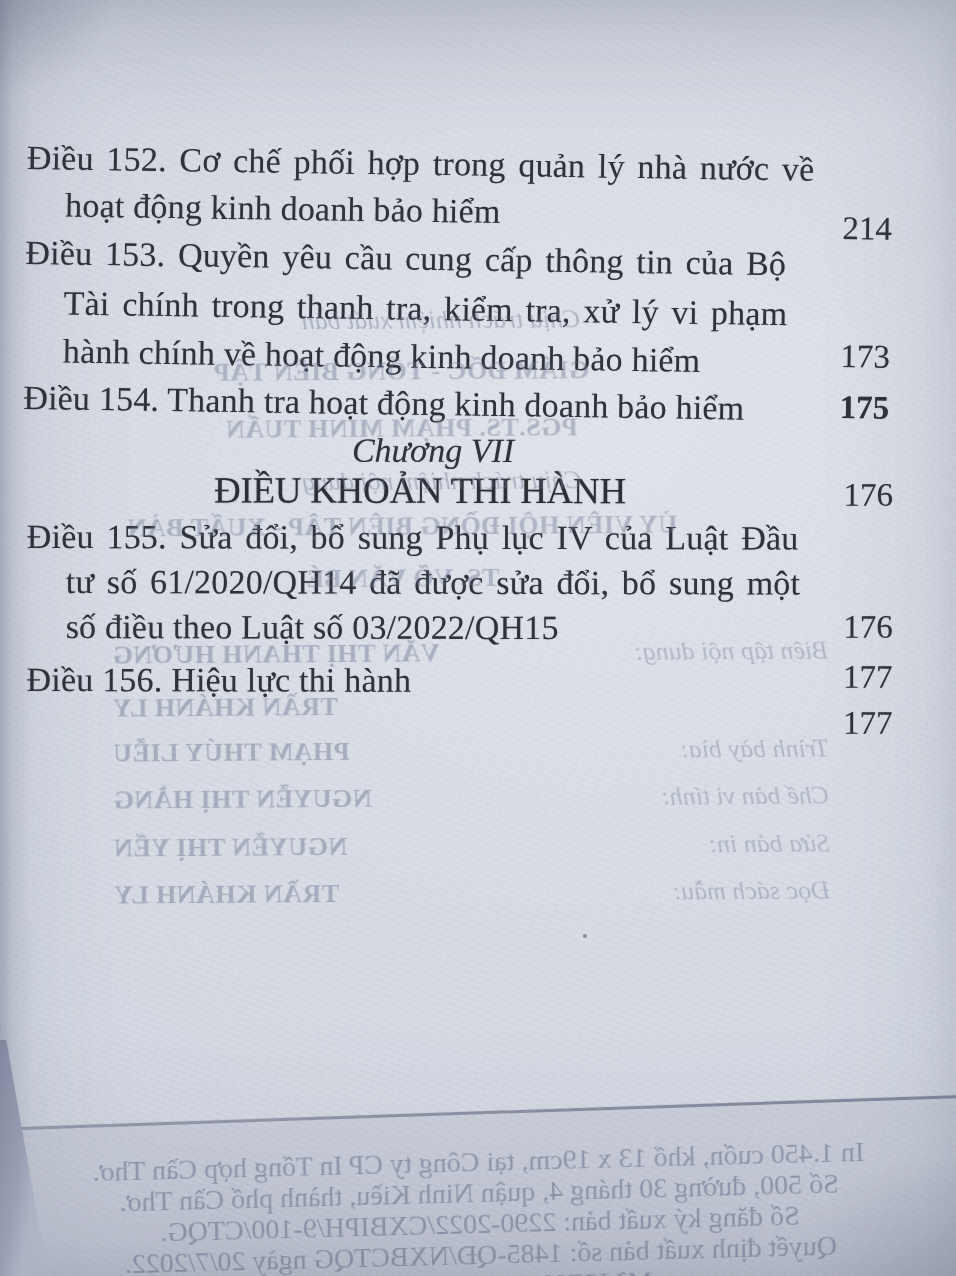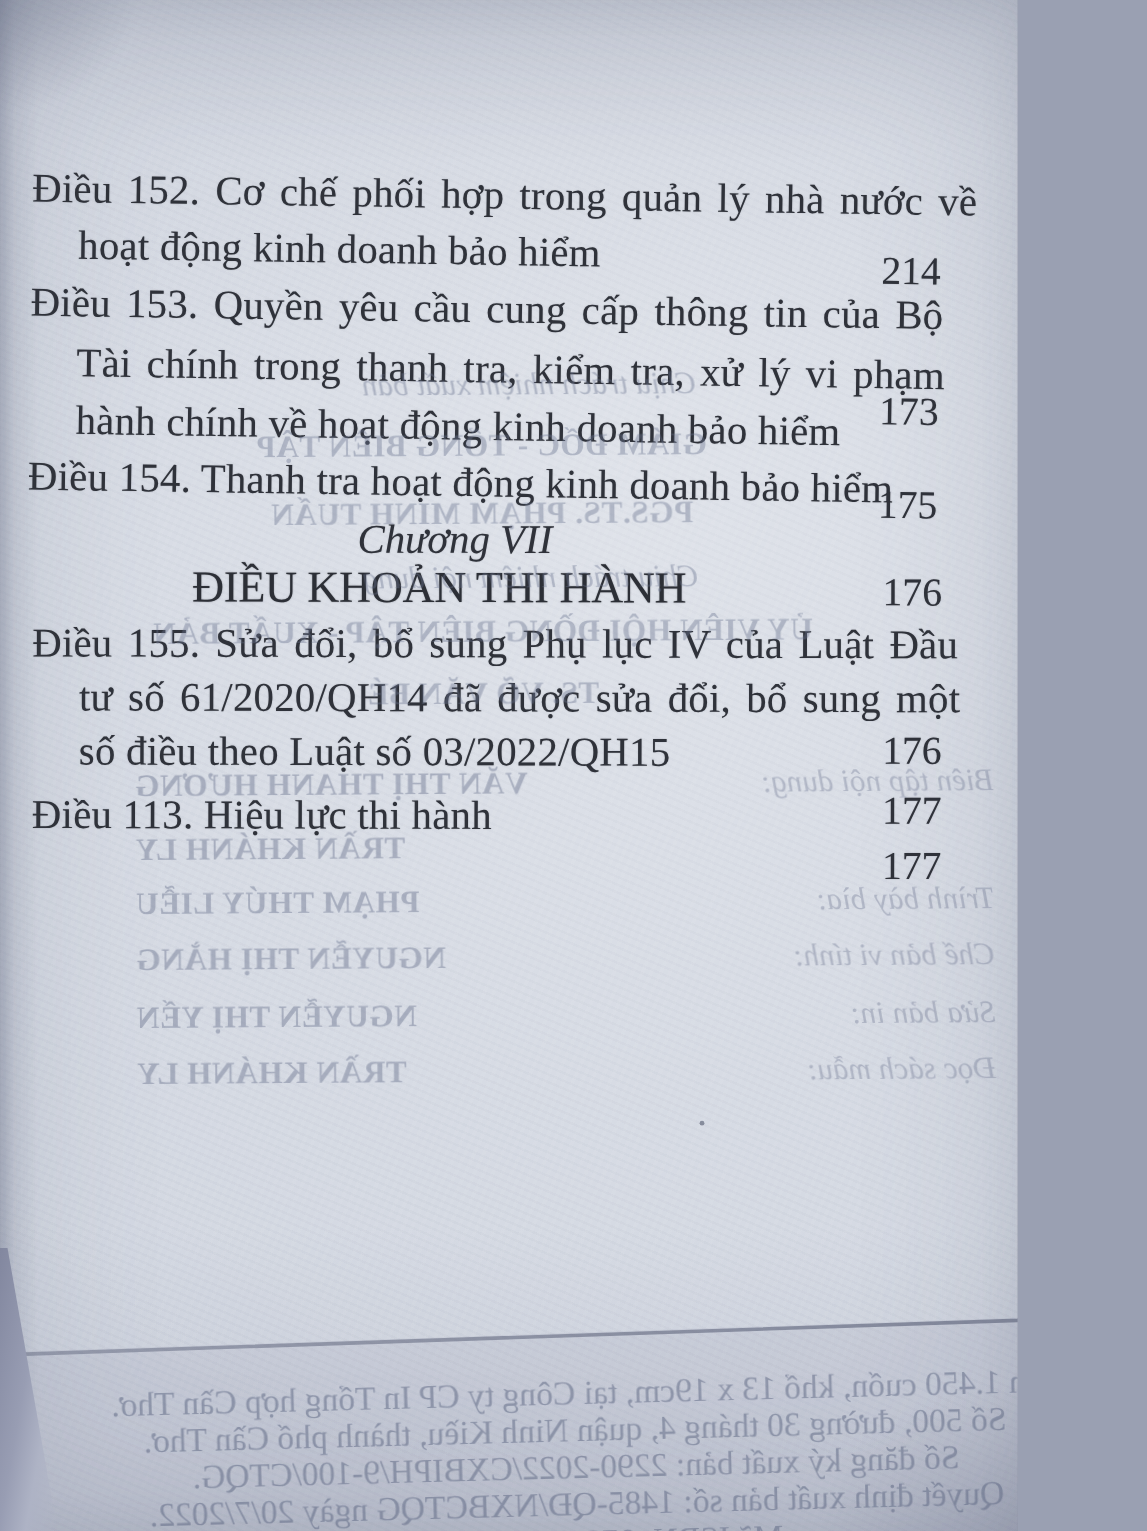"Điều 152. Cơ chế phối" #page { width: 848px -> 956px }
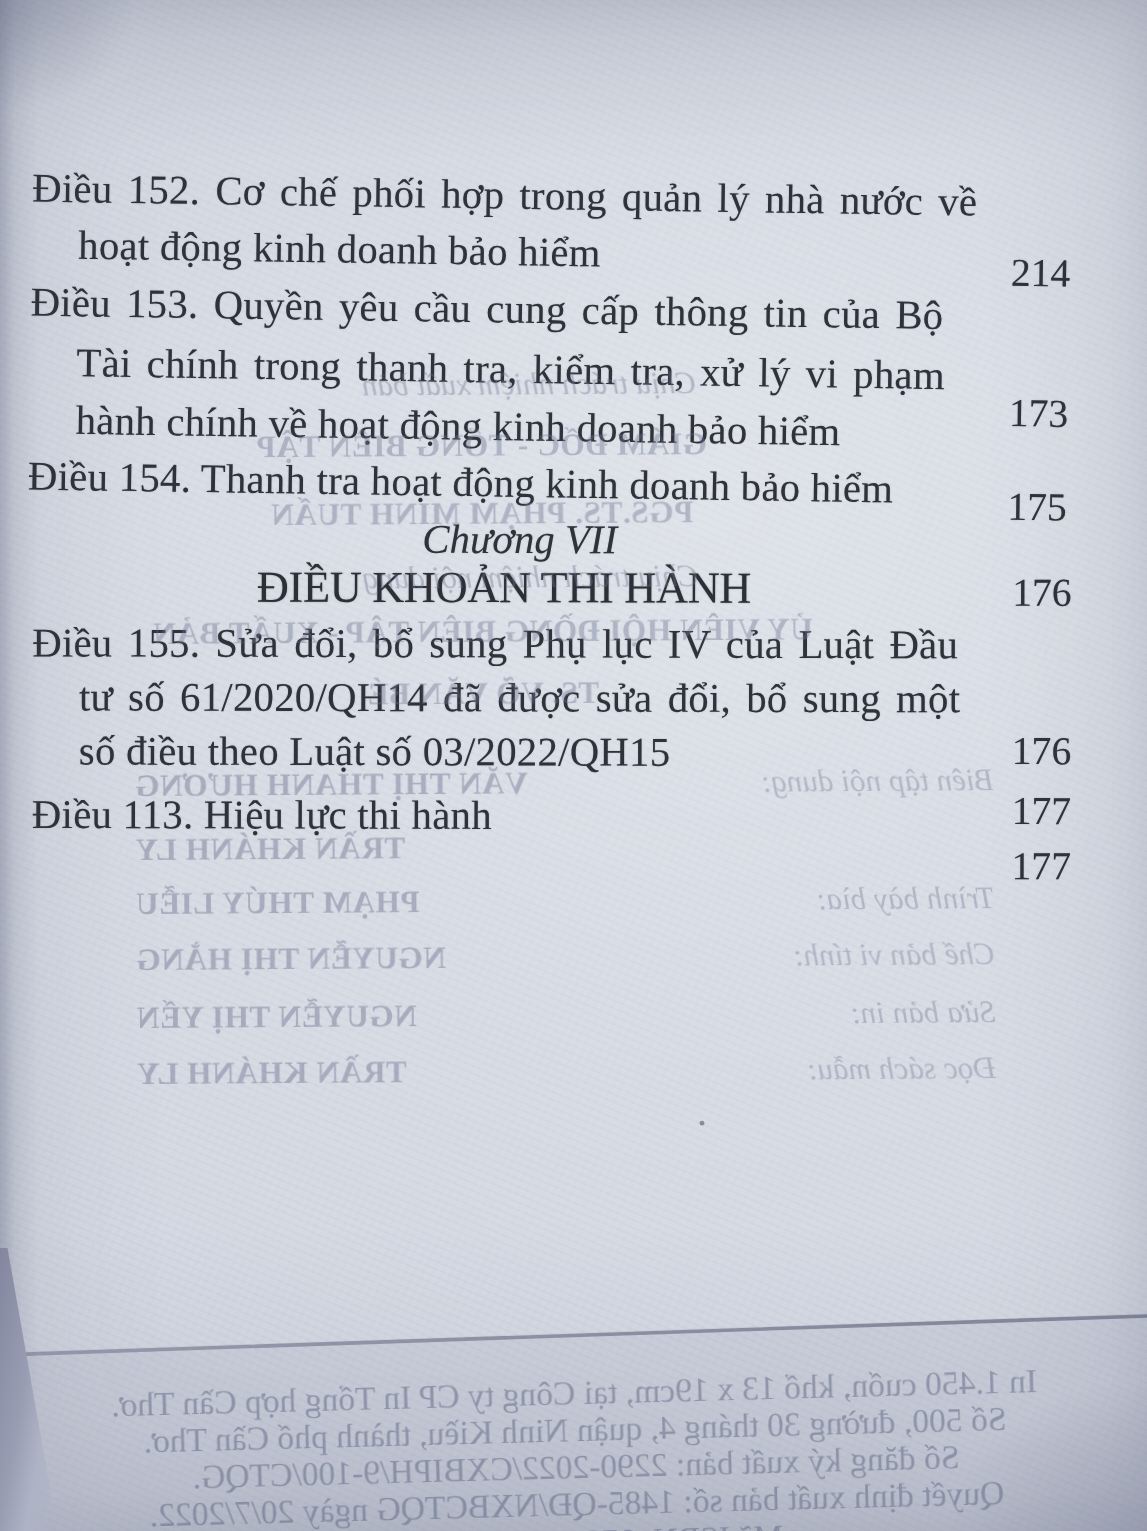"173" .n173 { top: 317px -> 328px }
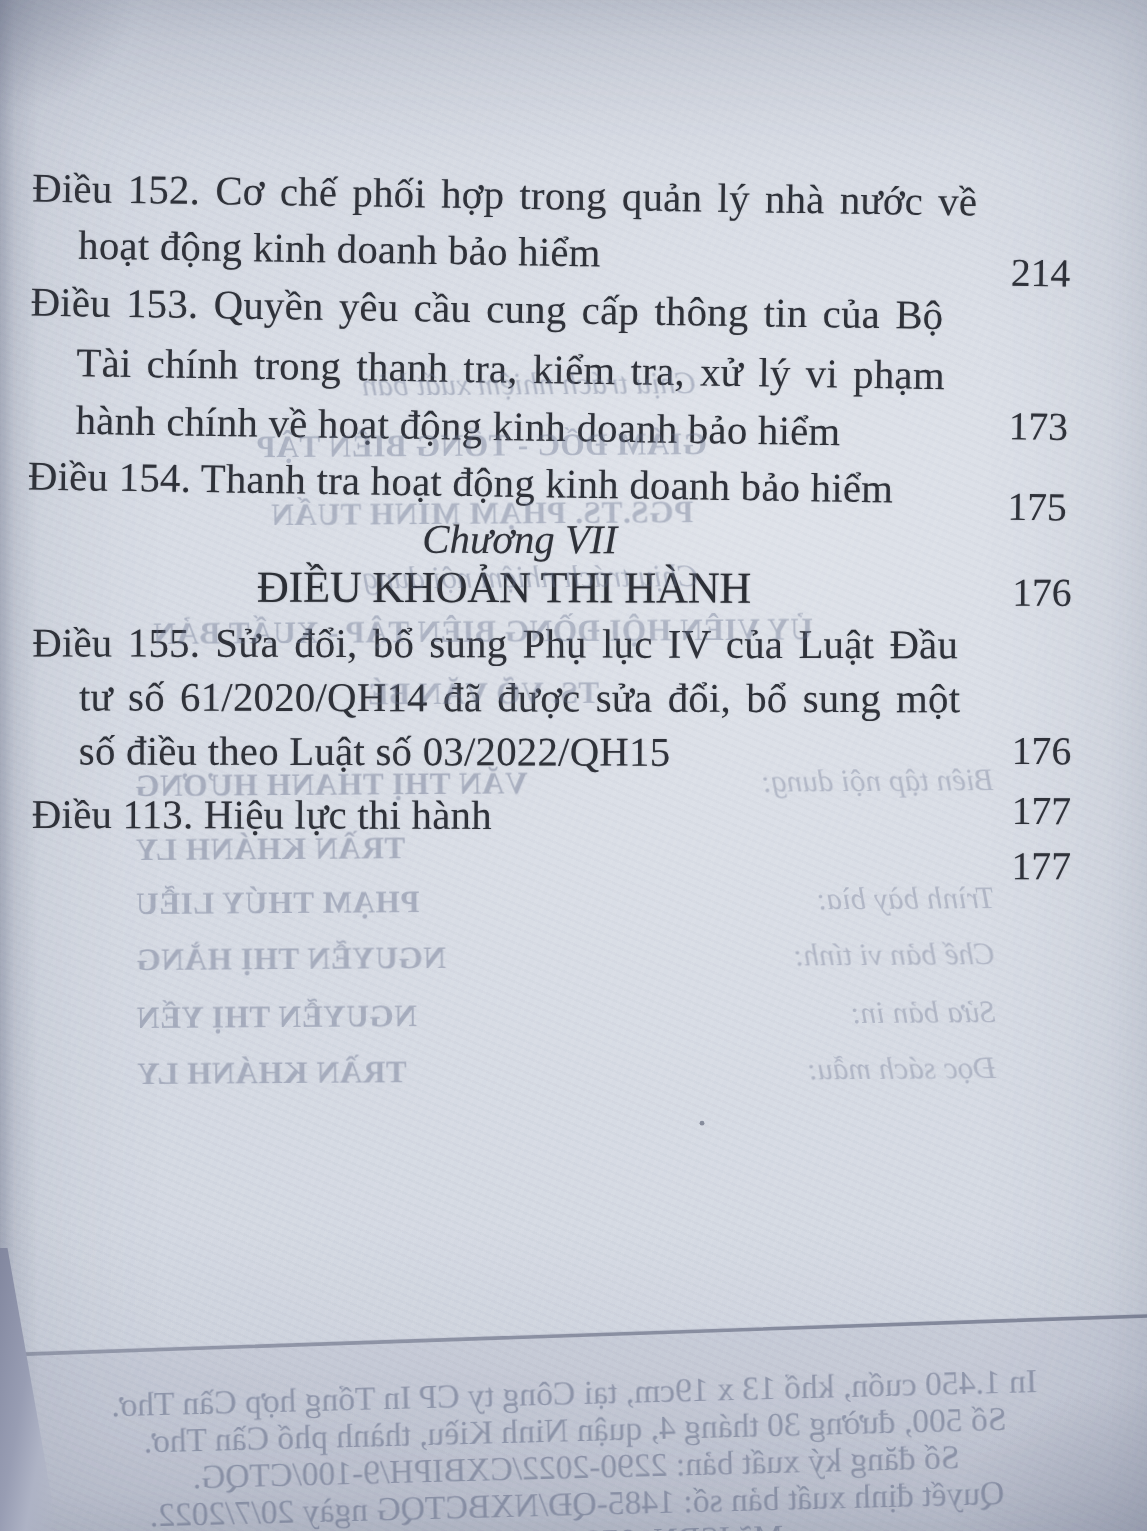"175" .n175 { font-weight: none -> bold; top: 395px -> 379px }
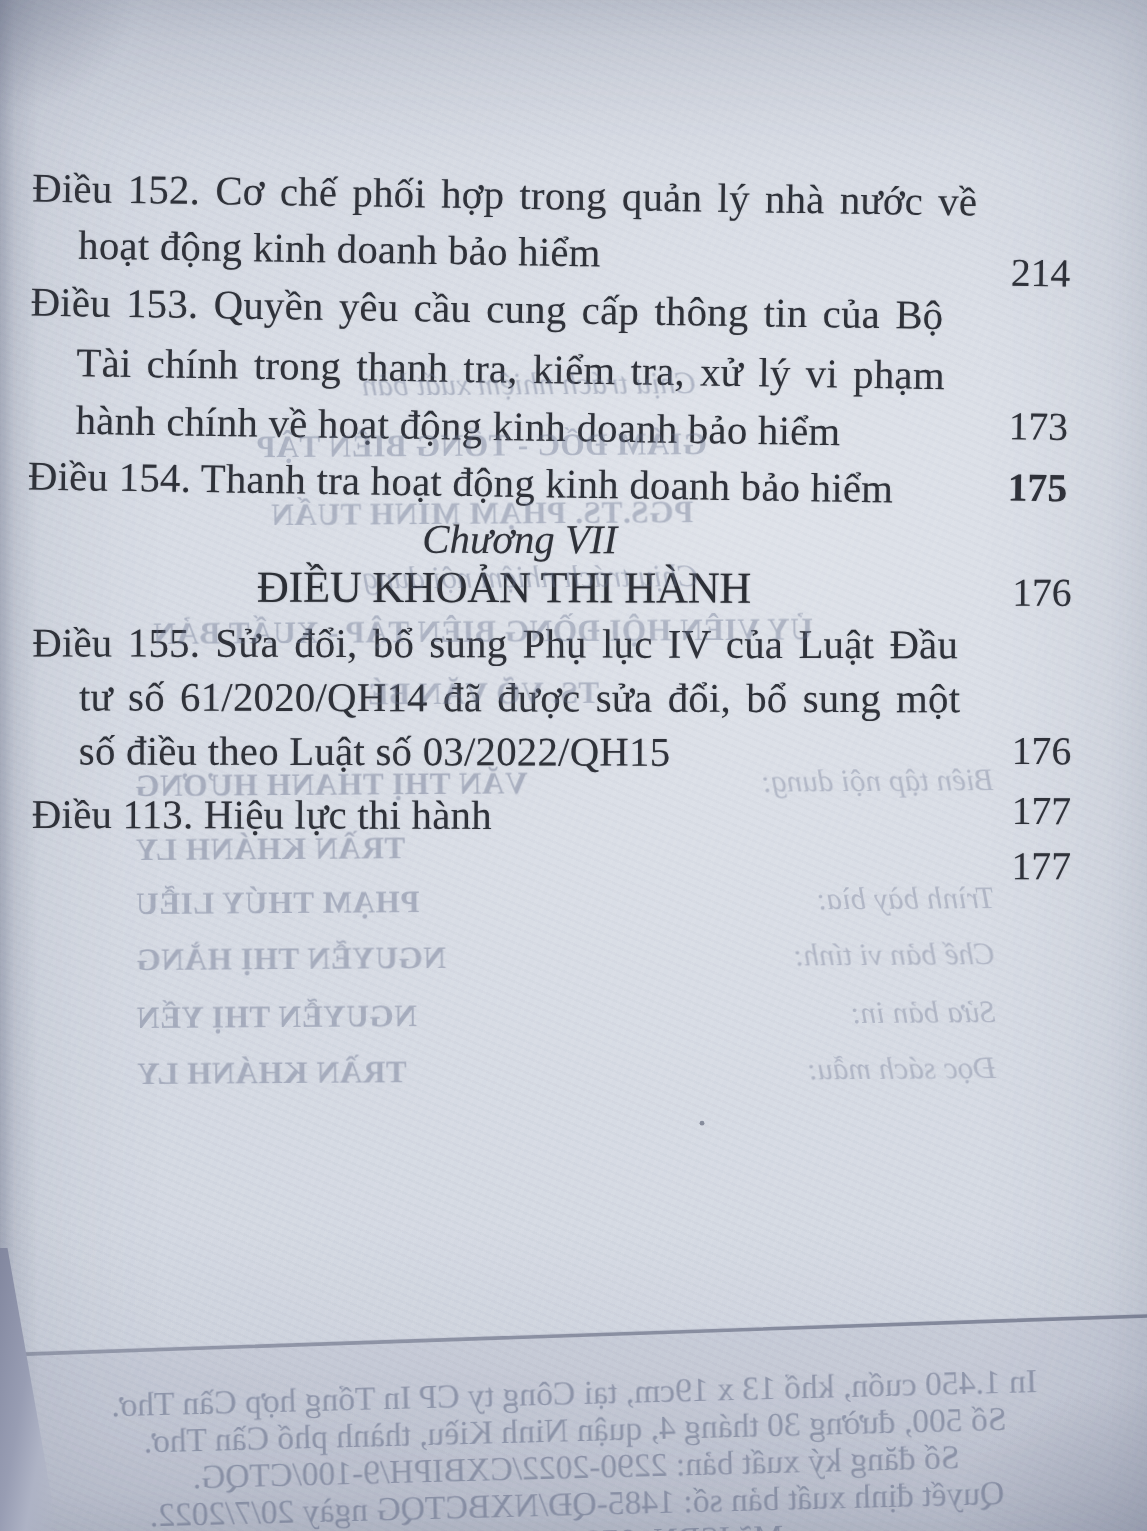"Điều 113. Hiệu lực thi" div.toc-line { text: 113 -> 156 }
